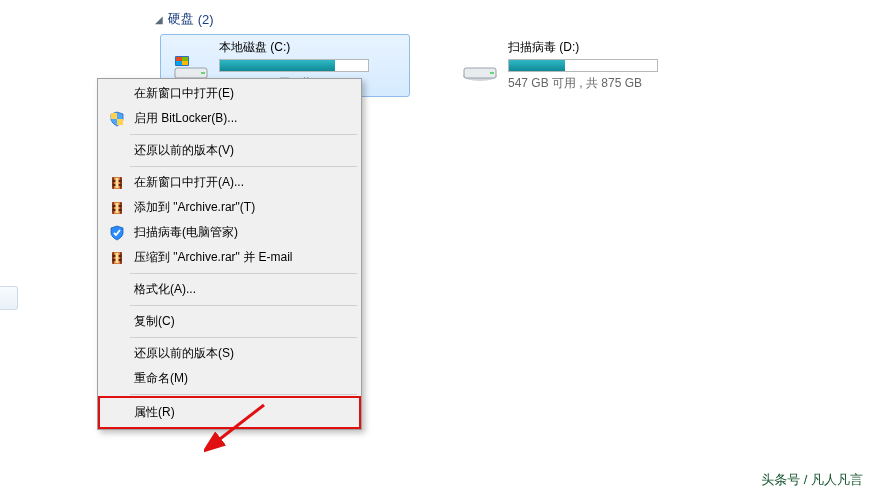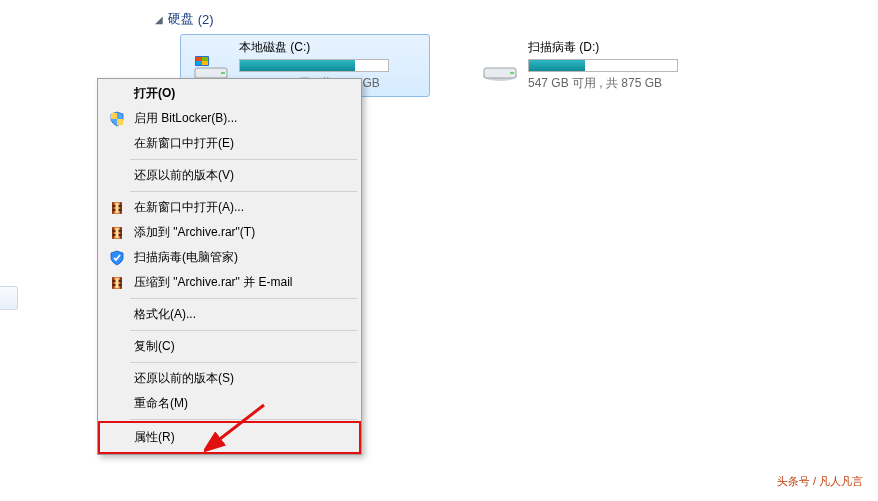"本地磁盘 (C:)" .drives-row { left: 180px -> 160px }
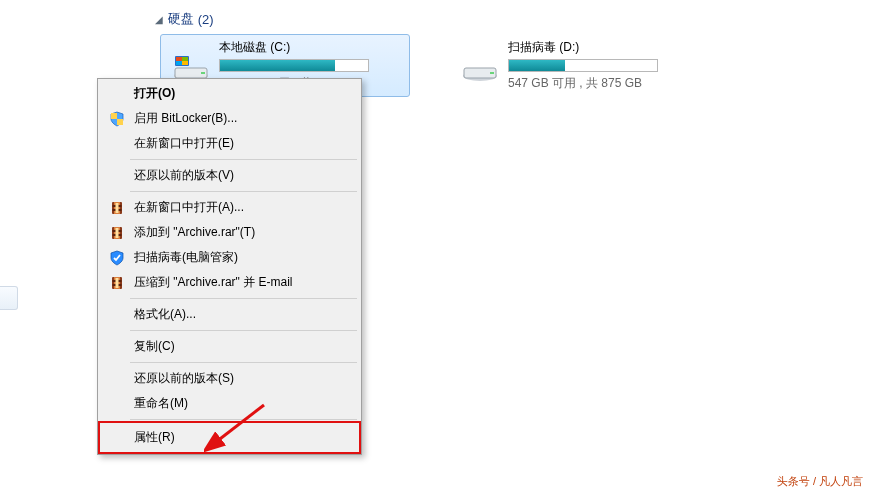"打开(O)" div.menu-item { html: <div> <span></span> <span>打开(O)</span> </div> -> none }
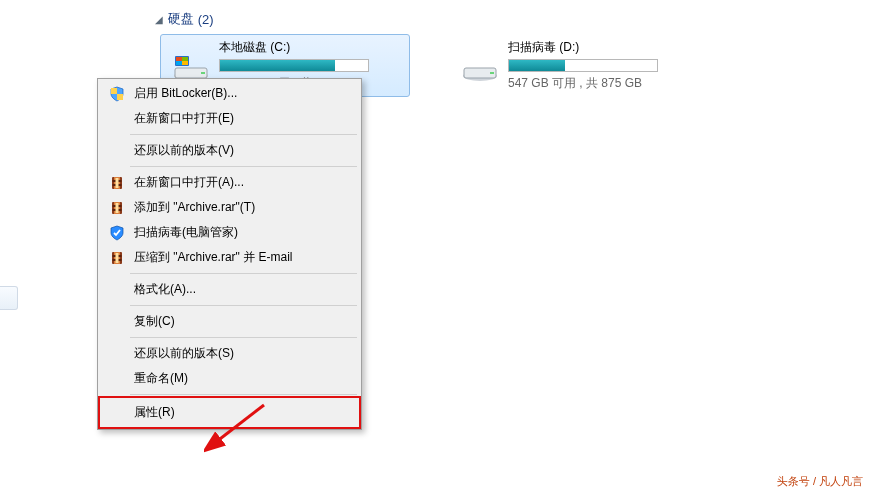"启用 BitLocker(B)..." div.menu-item { order: before "在新窗口中打开(E)" -> after "在新窗口中打开(E)" }
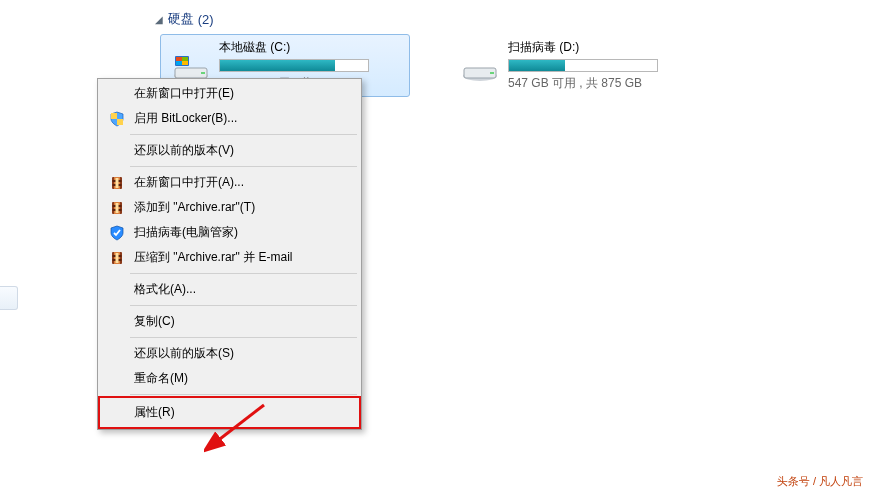"头条号 / 凡人凡言" .watermark { color: #c2410c -> #14532d; font-size: 11px -> 13px }
